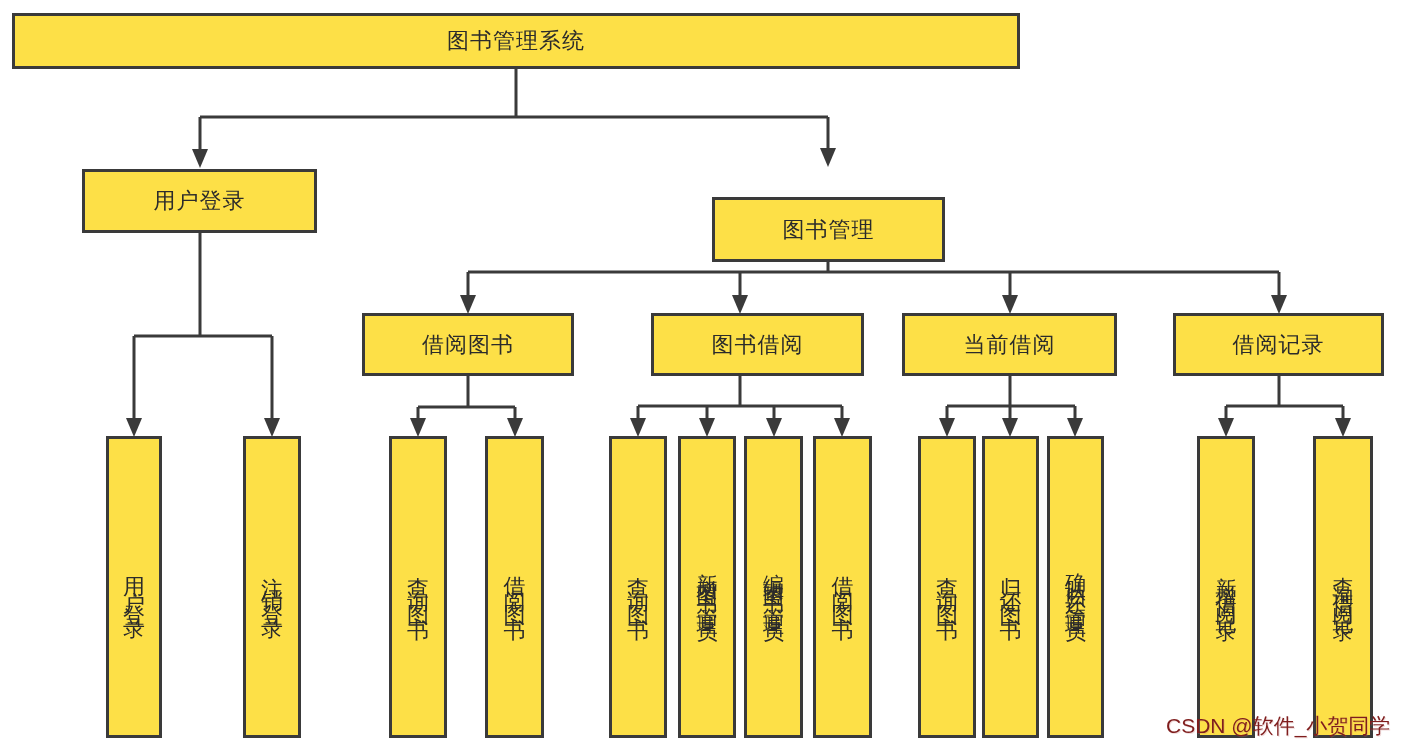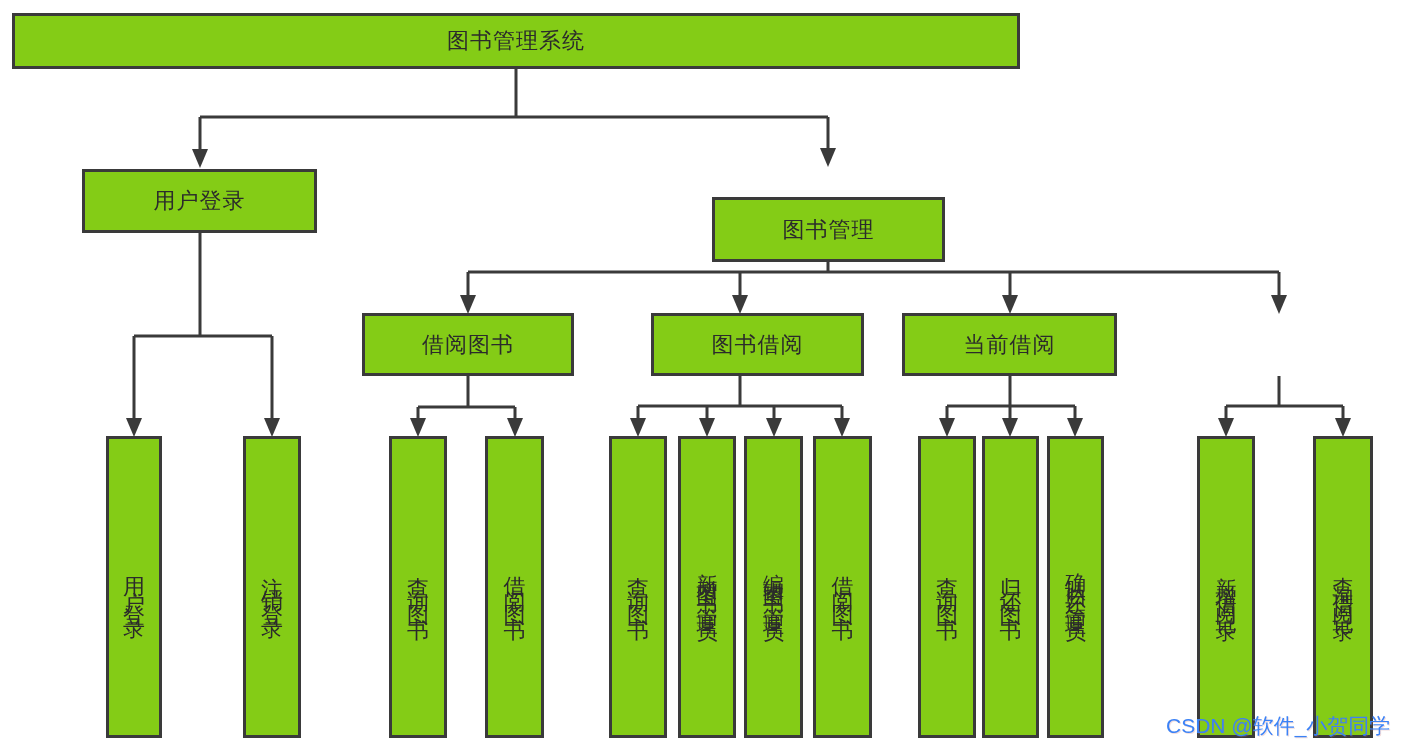"图书管理系统" .box { background: #84cc16 -> #fde047 }
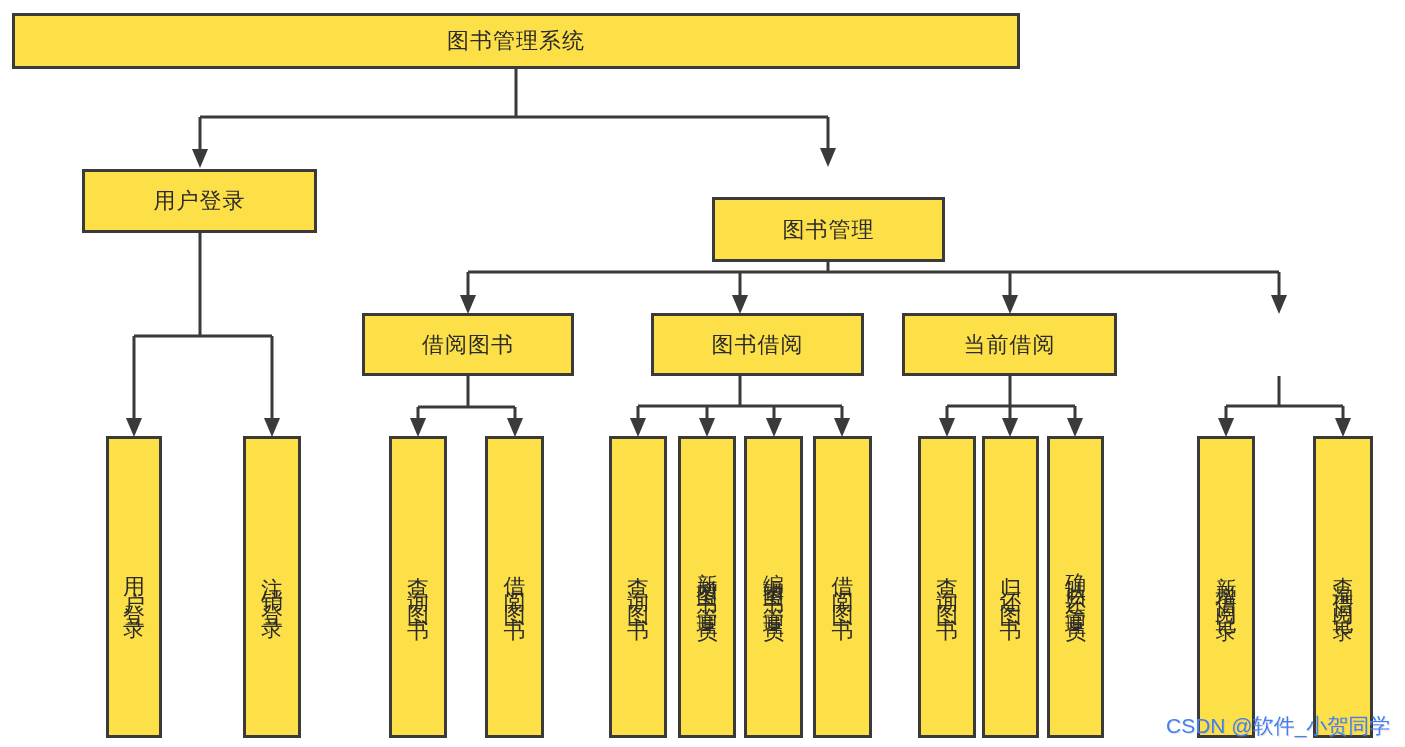"借阅记录" div.box { html: none -> <div> <span>借阅记录</span> </div> }
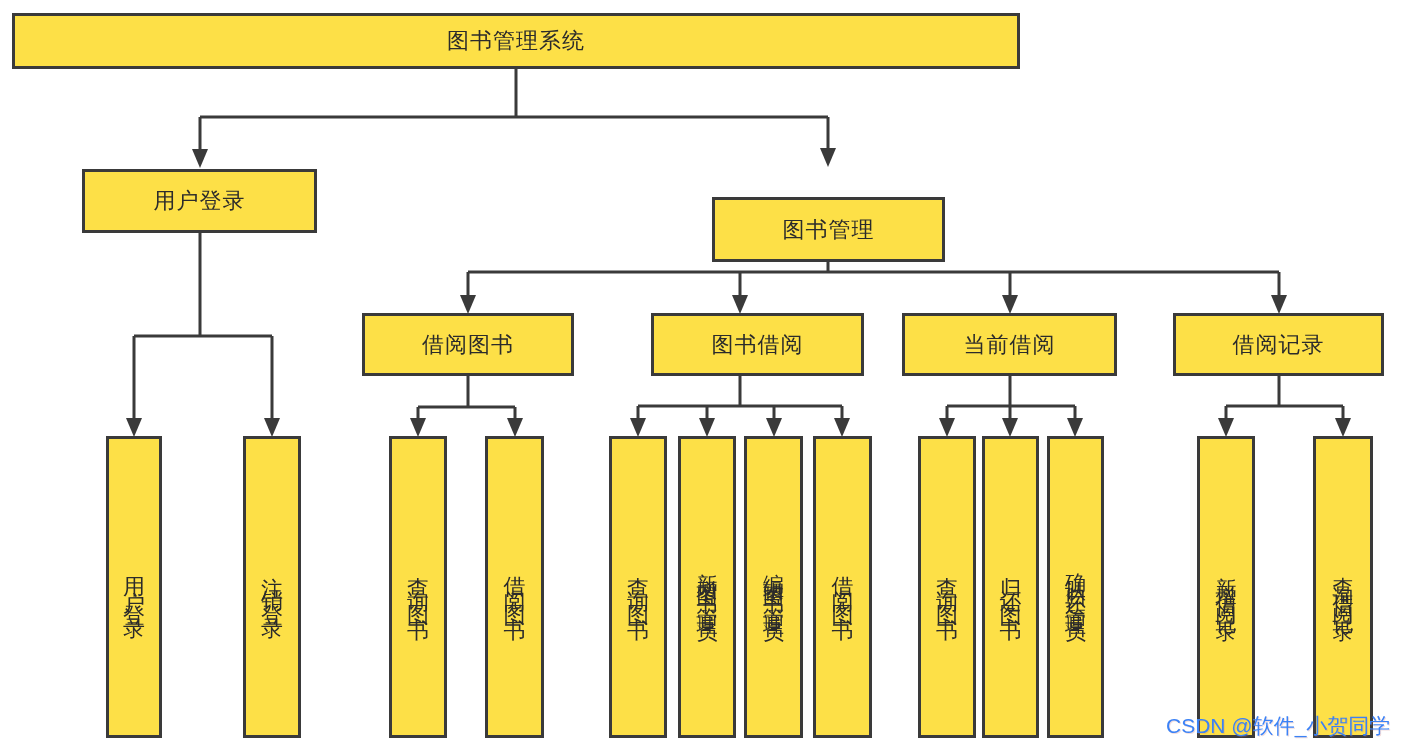"CSDN @软件_小贺同学" #watermark { color: #3b82f6 -> #7f1d1d }
